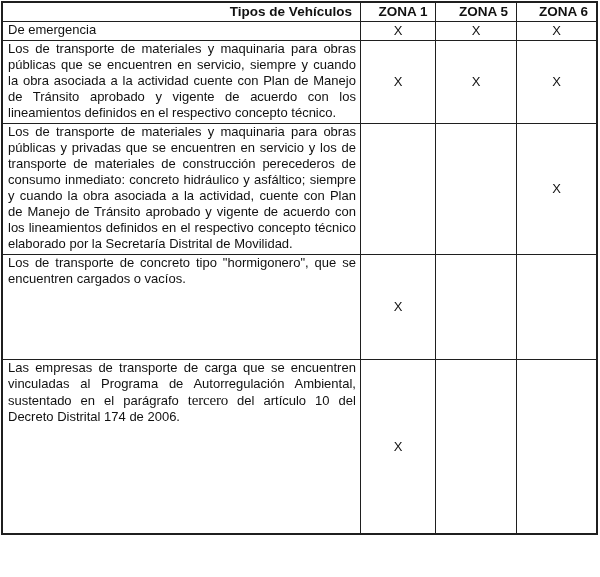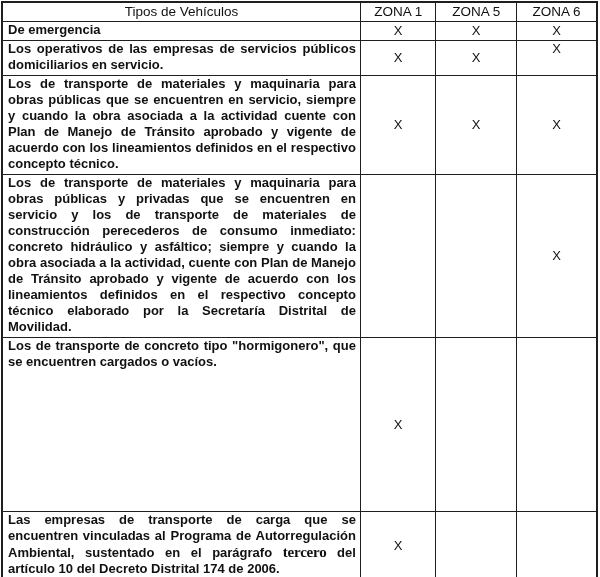"Tipos de Vehículos" table.zones th { font-weight: normal -> bold; padding: 1px 2px -> 1px 8px; text-align: center -> right }
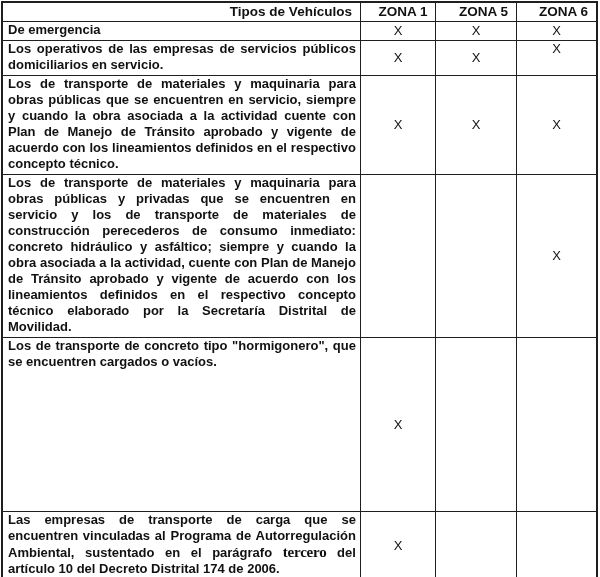"De emergencia" td.tipo { font-weight: bold -> none }
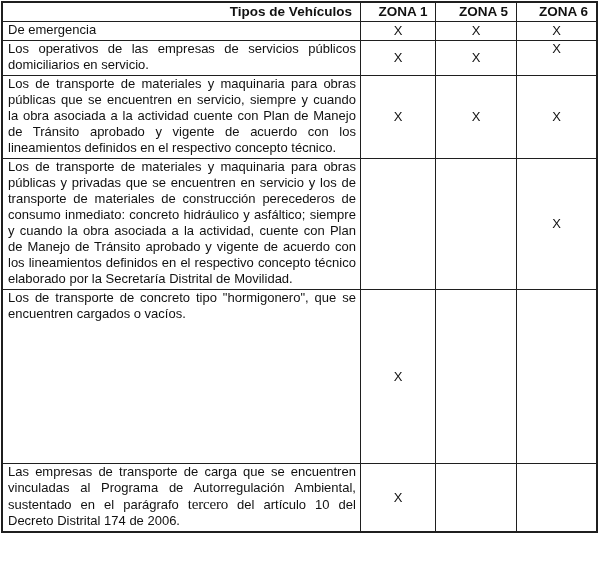"Los operativos de las empresas" tr { html: <tr> <td>Los operativos de las empresas de servicios públicos domiciliarios en servicio.</td> <td>X</td> <td>X</td> <td>X</td> </tr> -> none }
